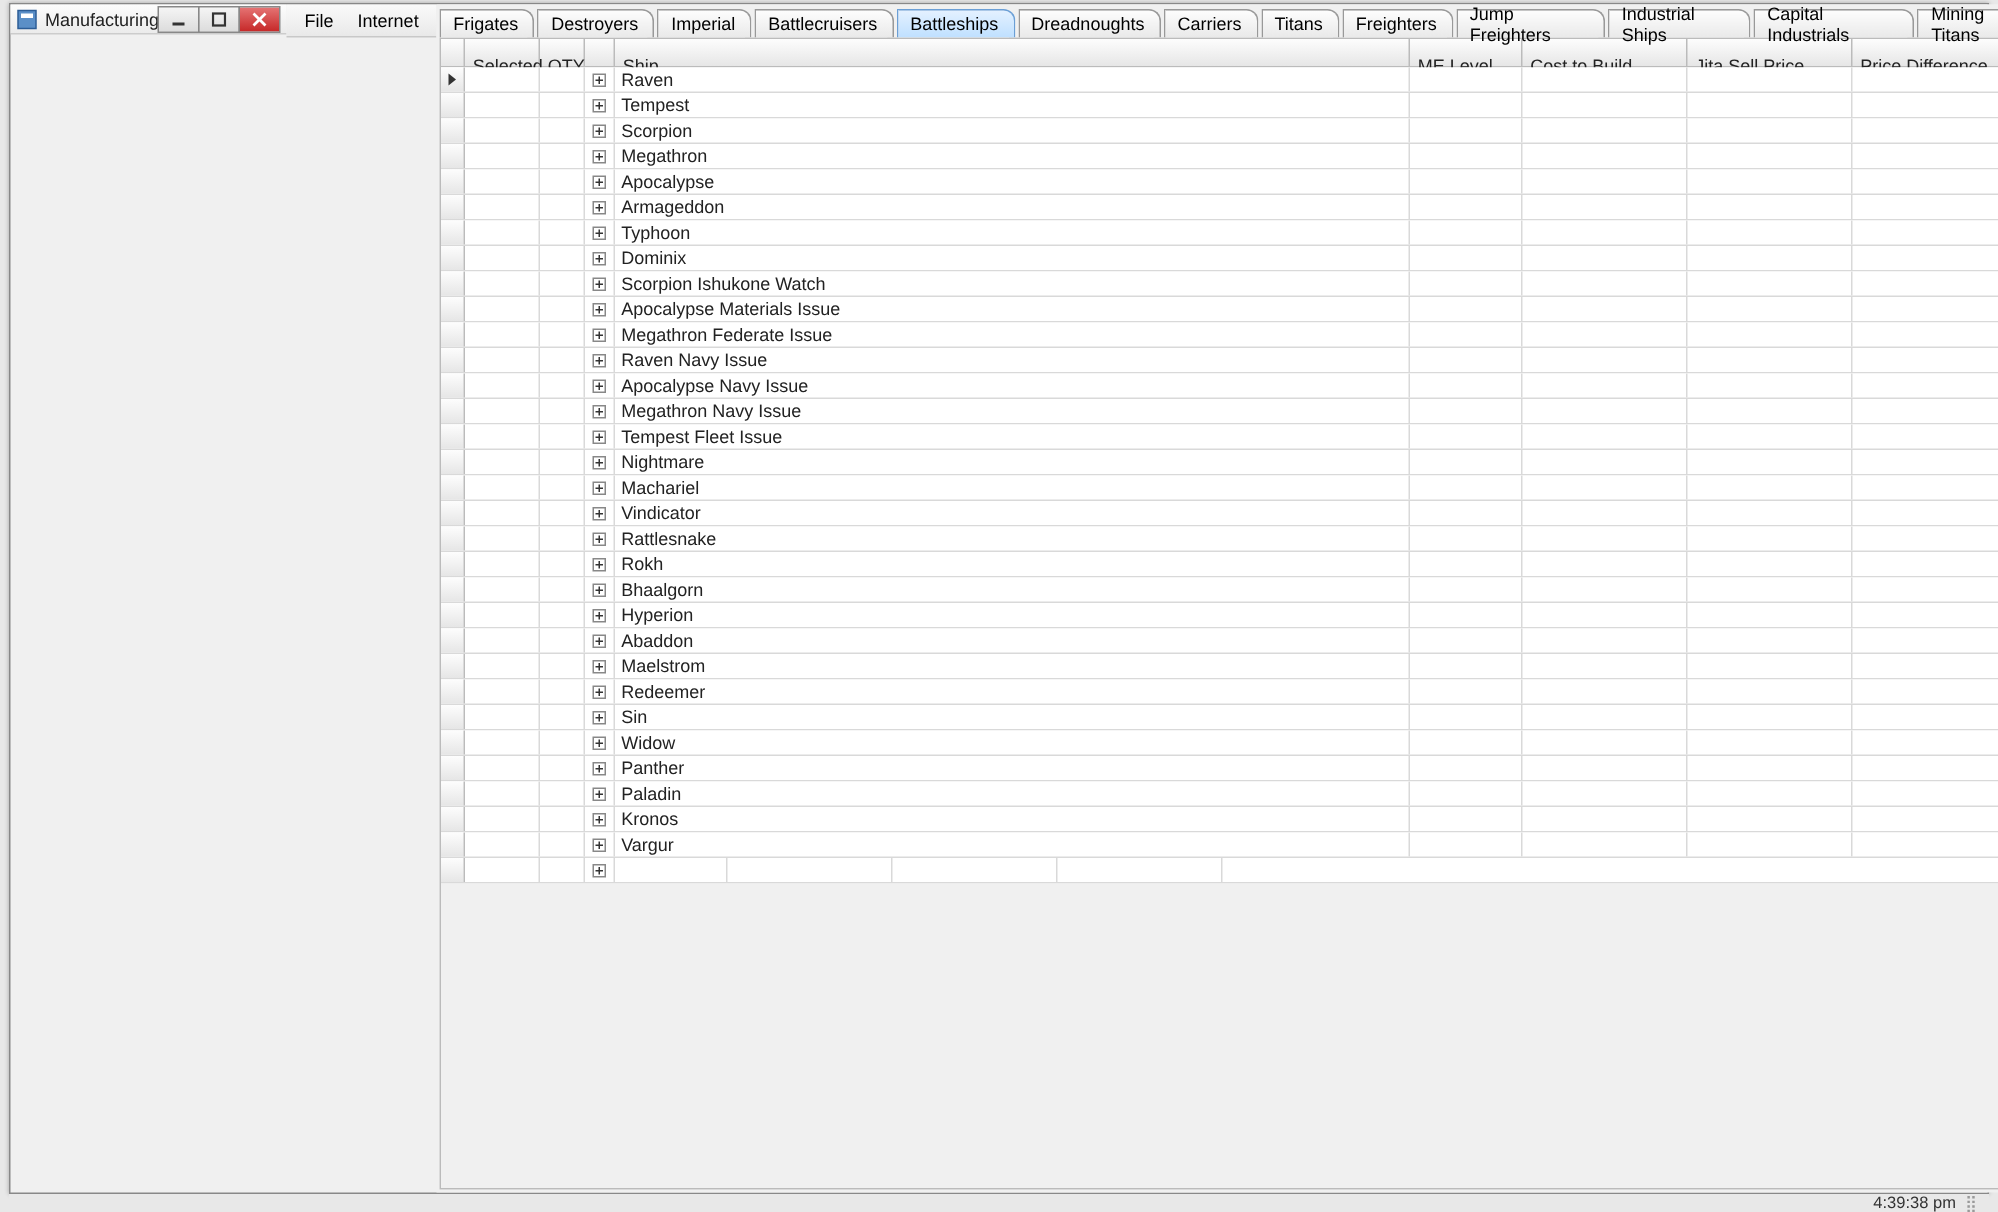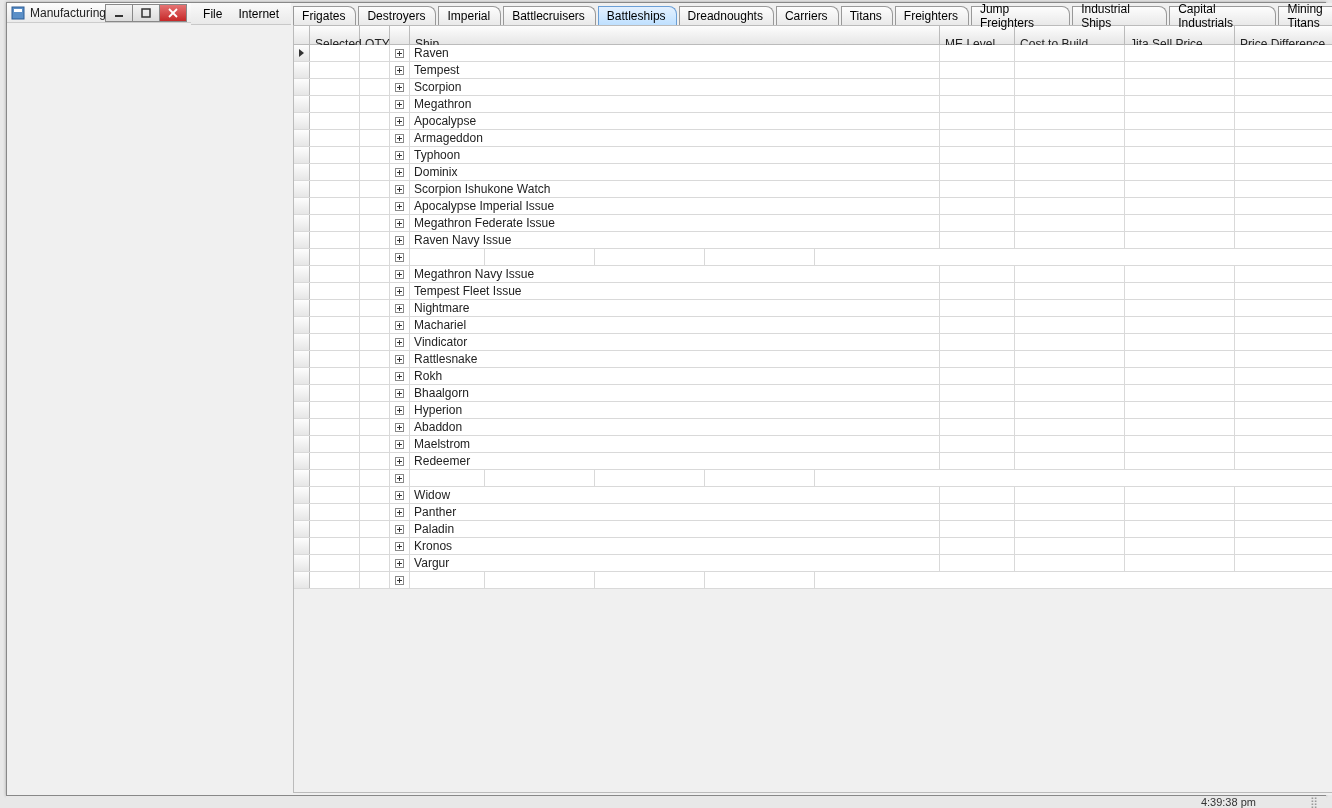"Apocalypse Imperial Issue" div.cell { text: Imperial -> Materials }
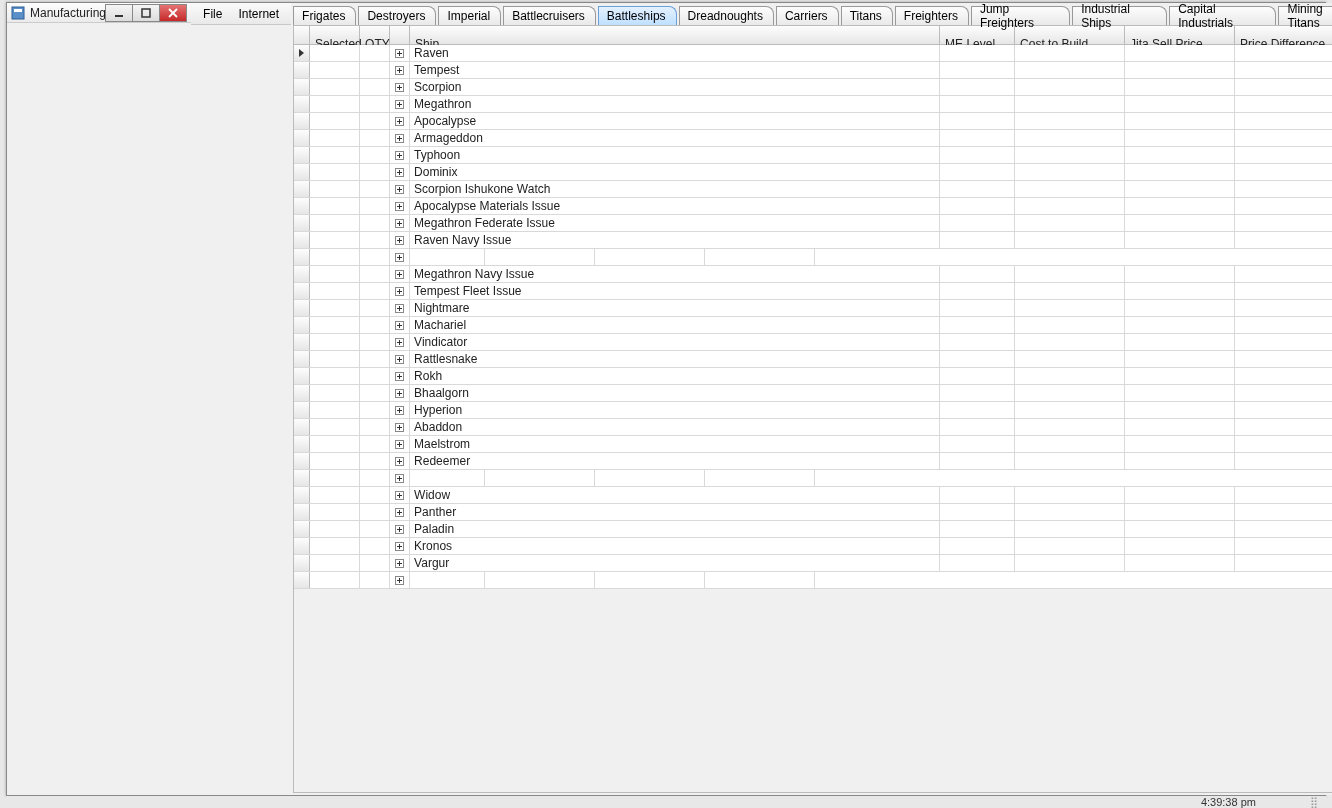"Apocalypse Navy Issue" div.cell { html: none -> <div>Apocalypse Navy Issue</div> }
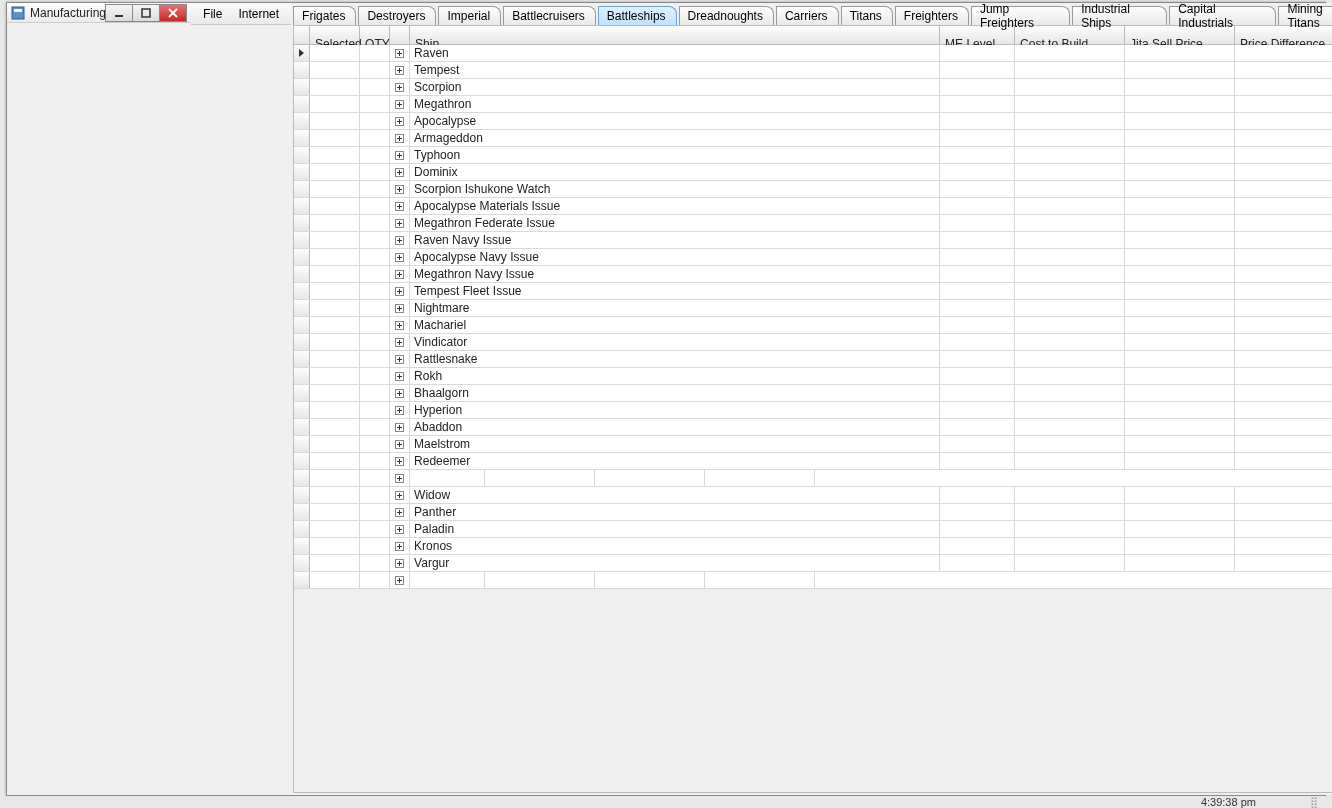"Sin" div.cell { html: none -> <div>Sin</div> }
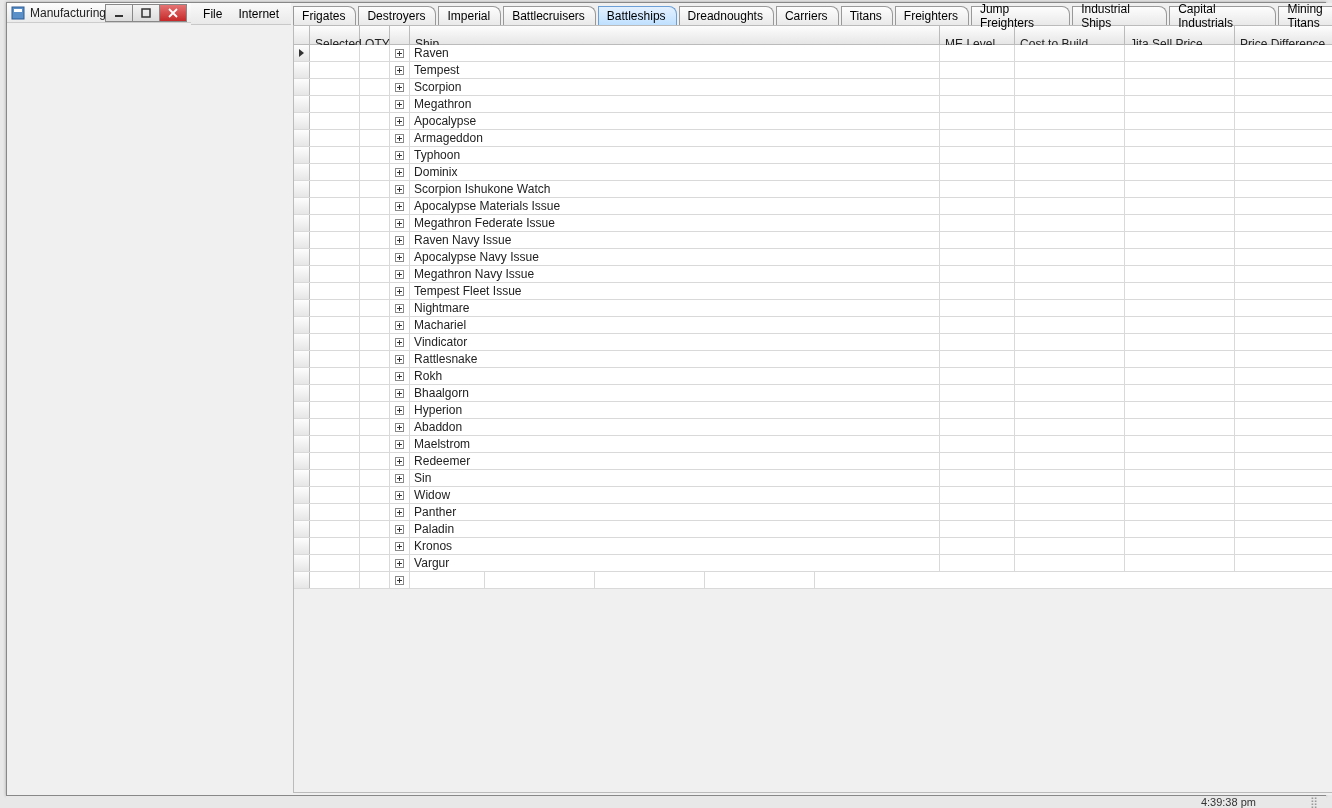"4:39:38 pm" .statusbar { gap: 48px -> none }
